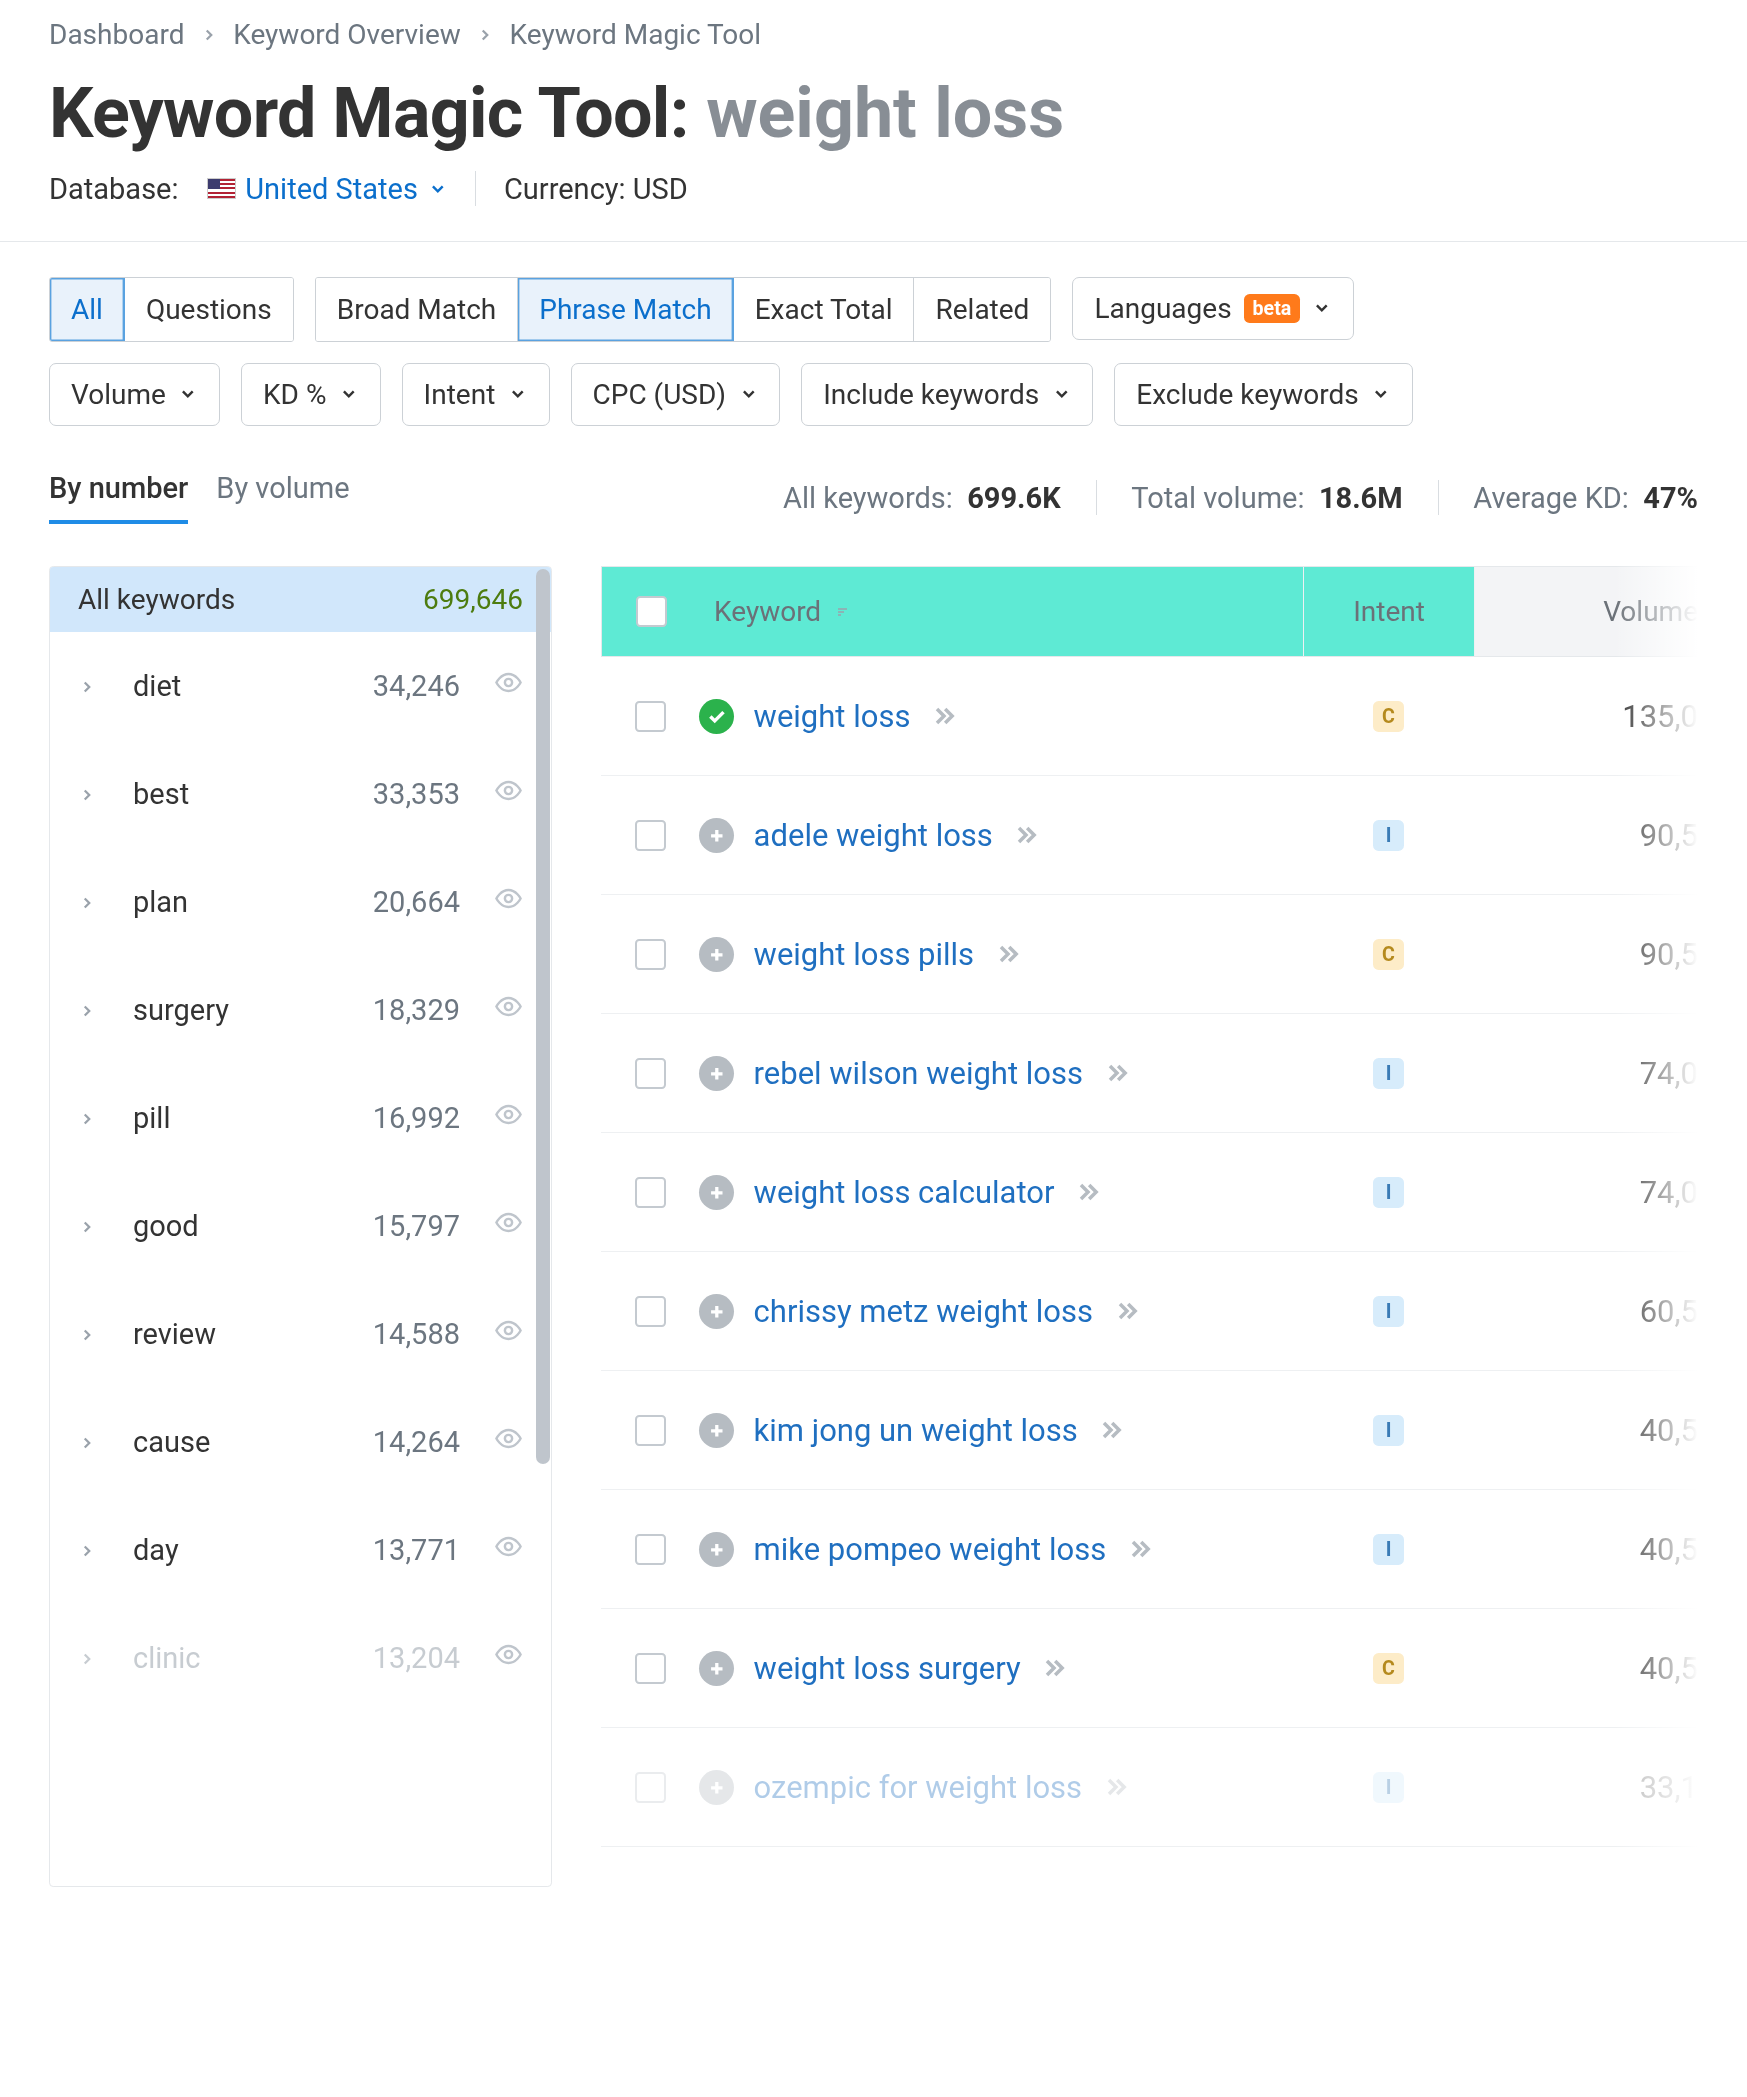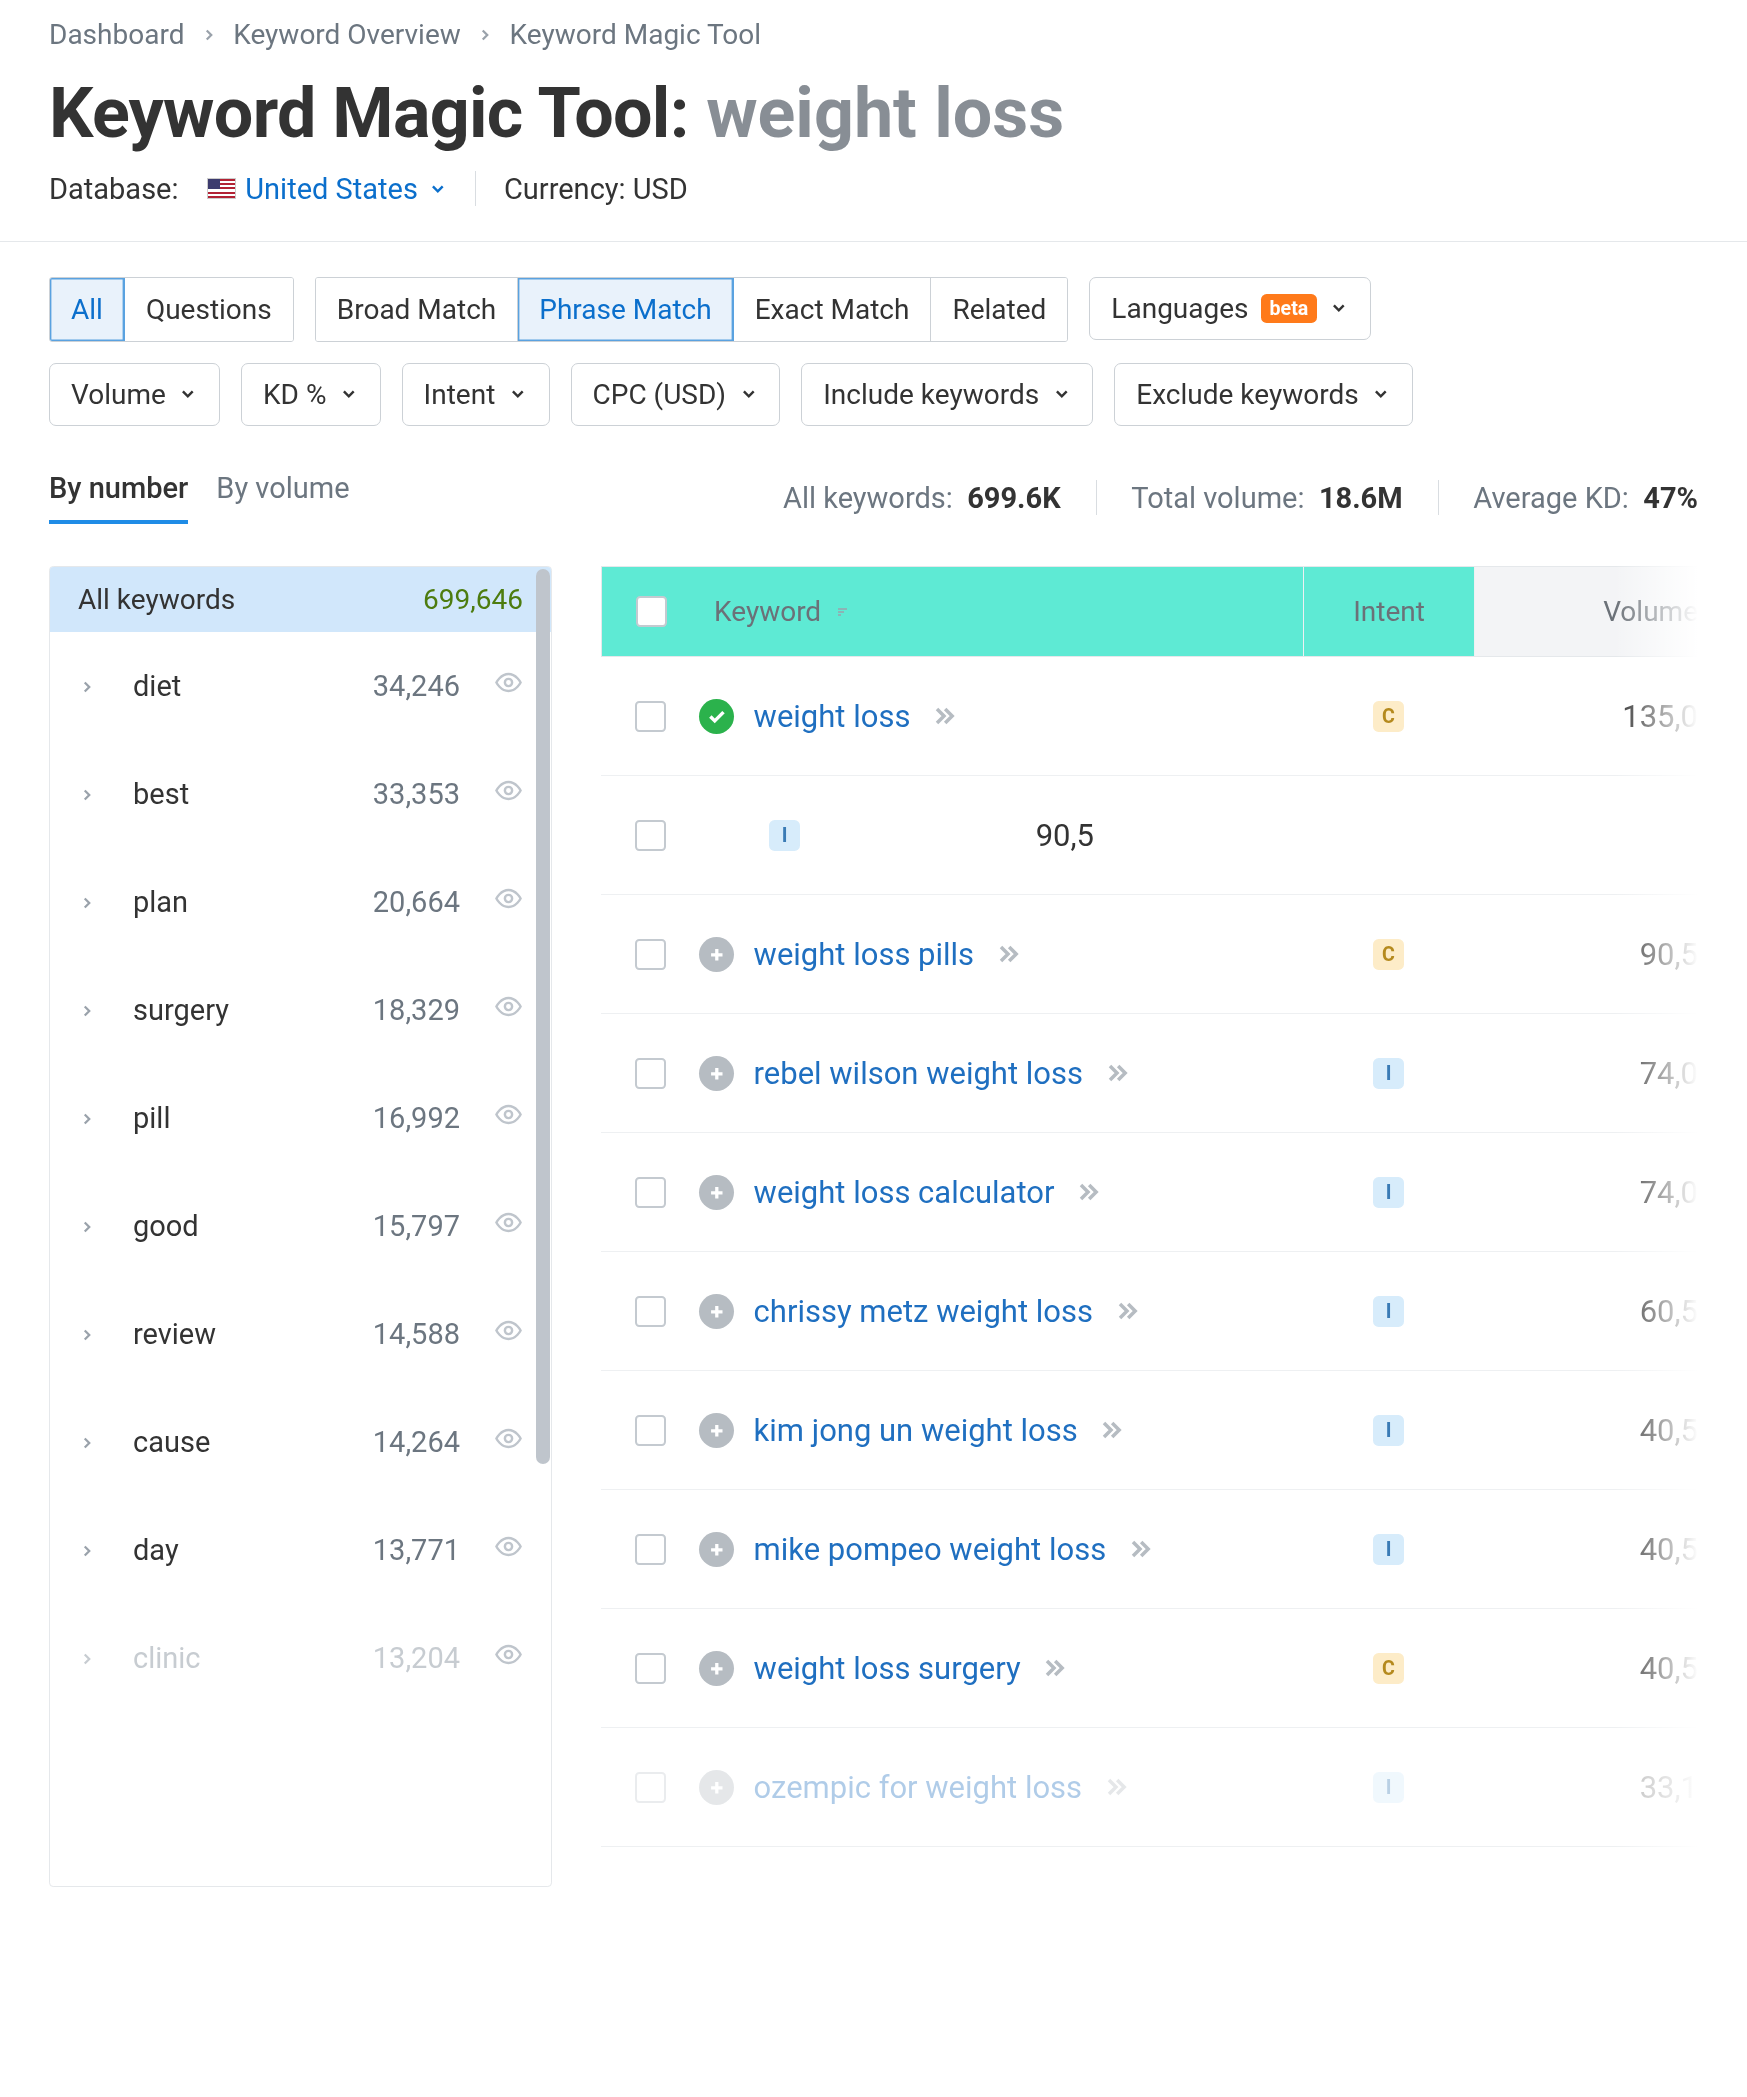"Exact Match" div.pill { text: Match -> Total }
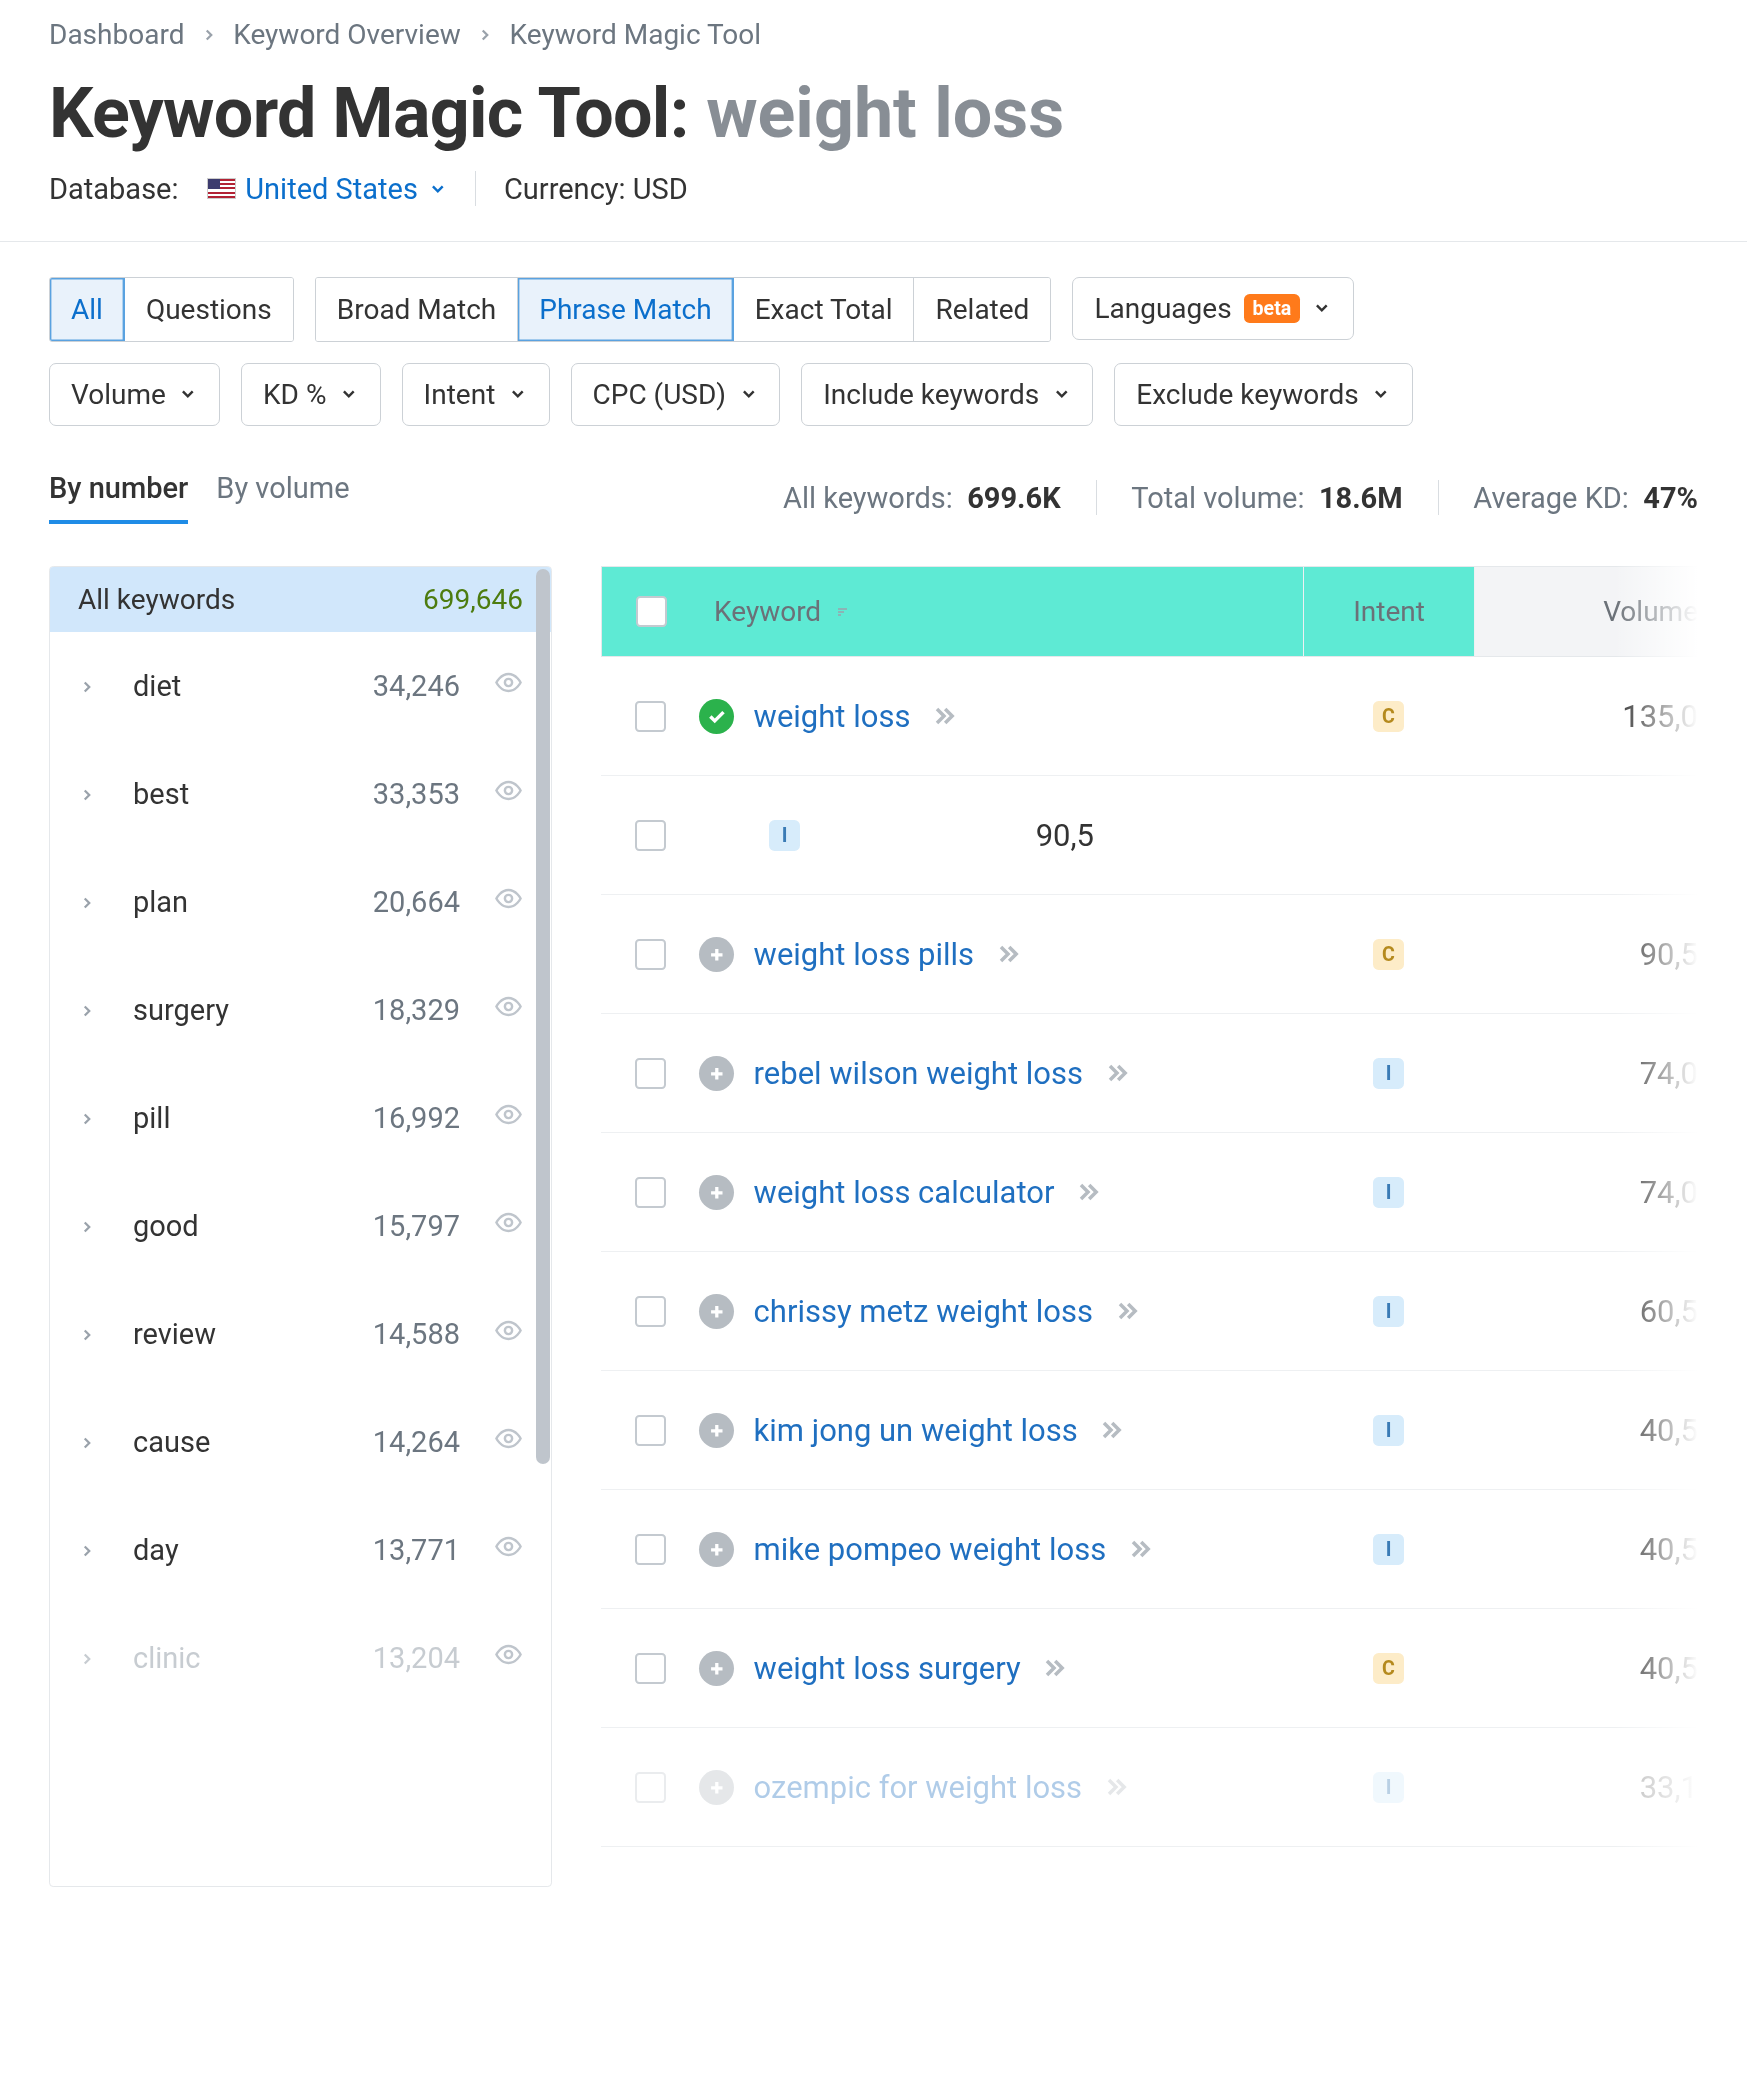"adele weight loss" div.cell-kw { html: none -> <div> <span> <svg> <path></path> </svg> </span> <span>adele weight loss</span> <span> <svg> <path></path> </svg> </span> </div> }
